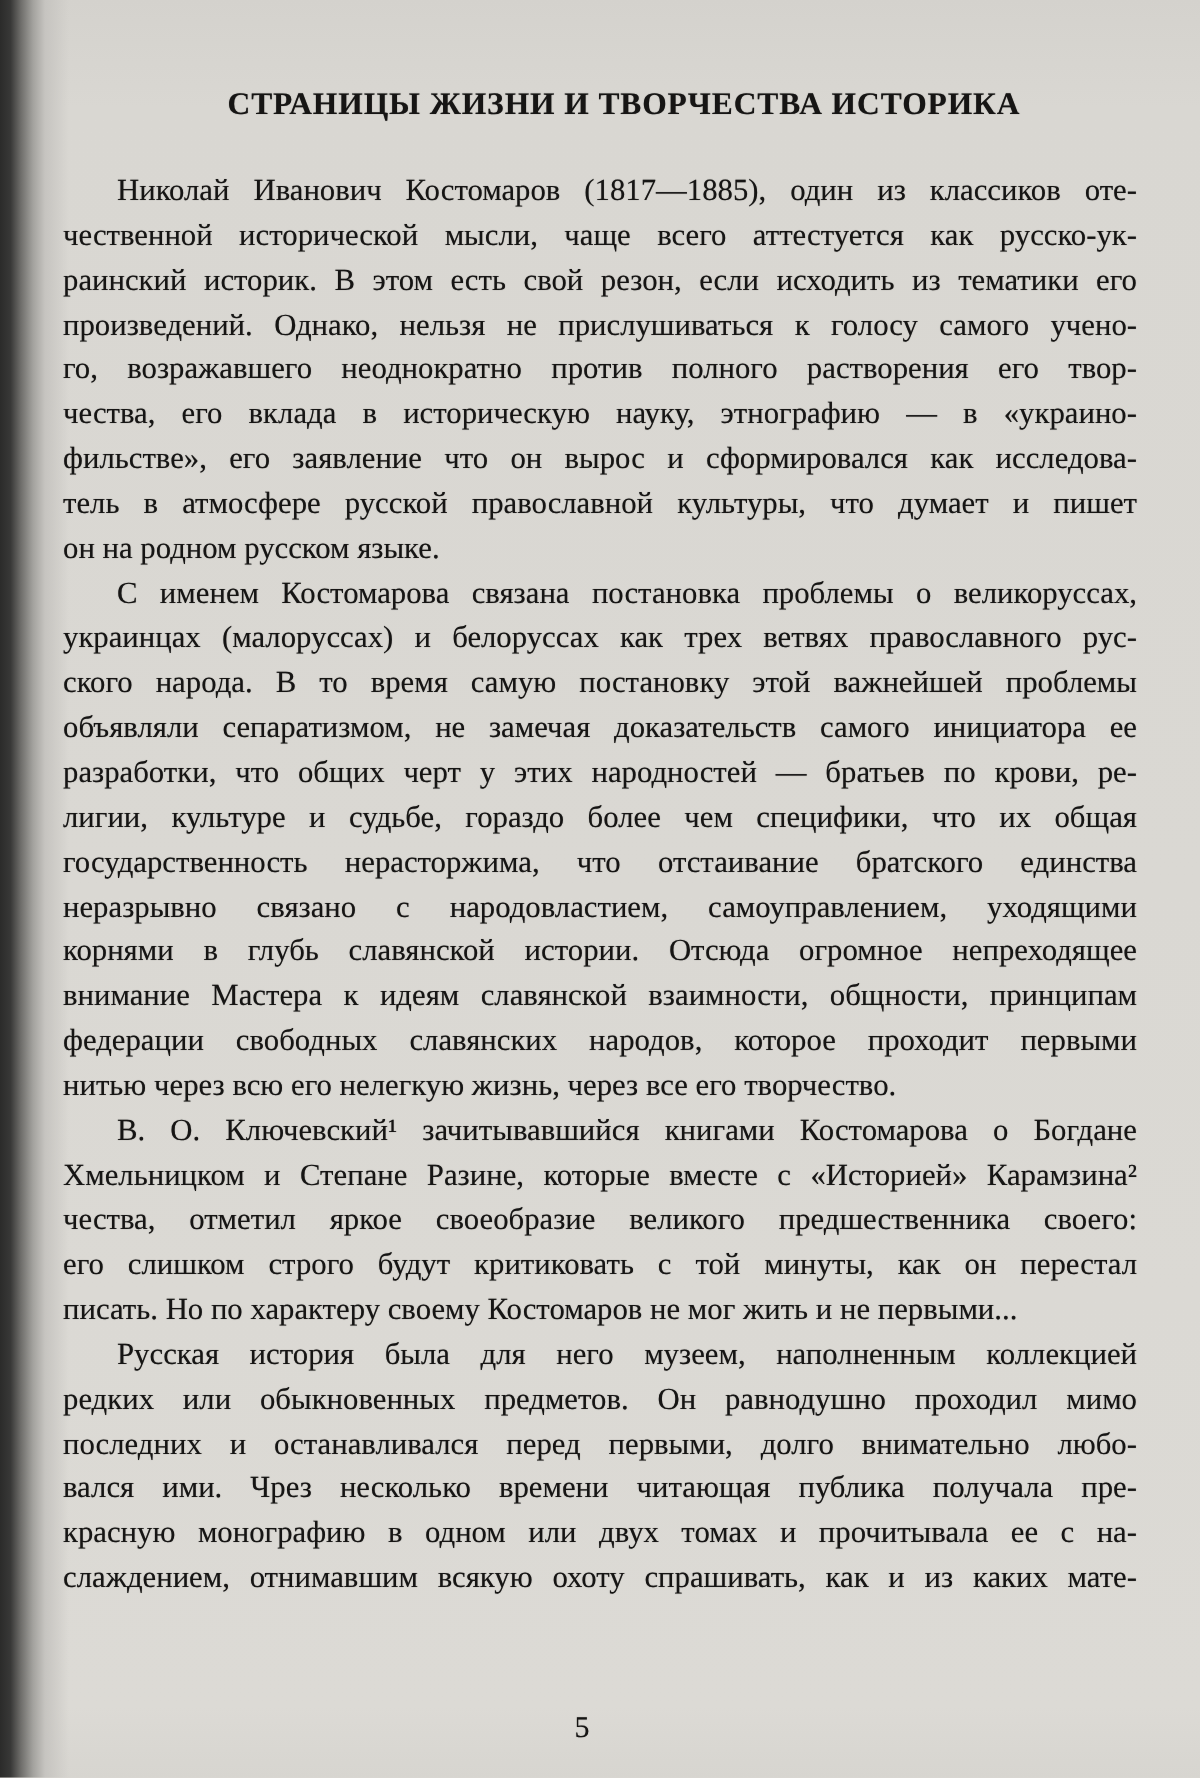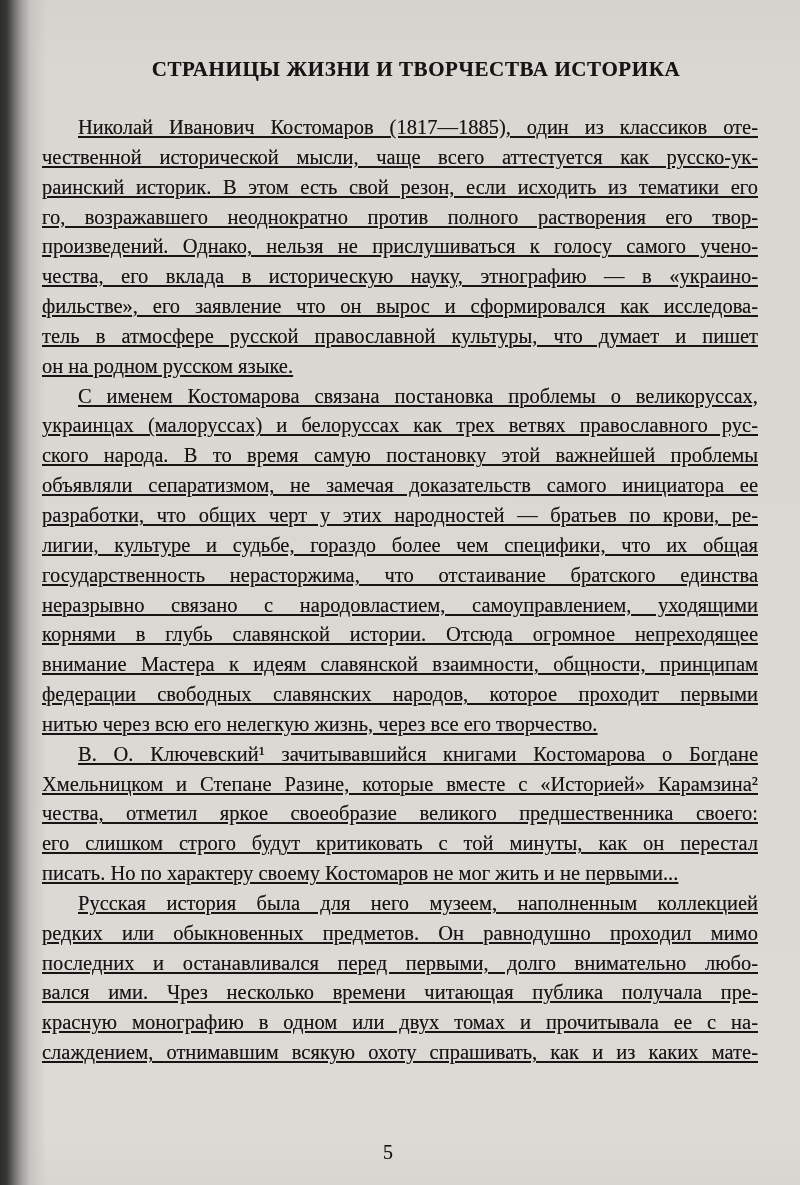"Николай Иванович Костомаров (1817—1885)," .text-block { text-decoration: underline -> none }
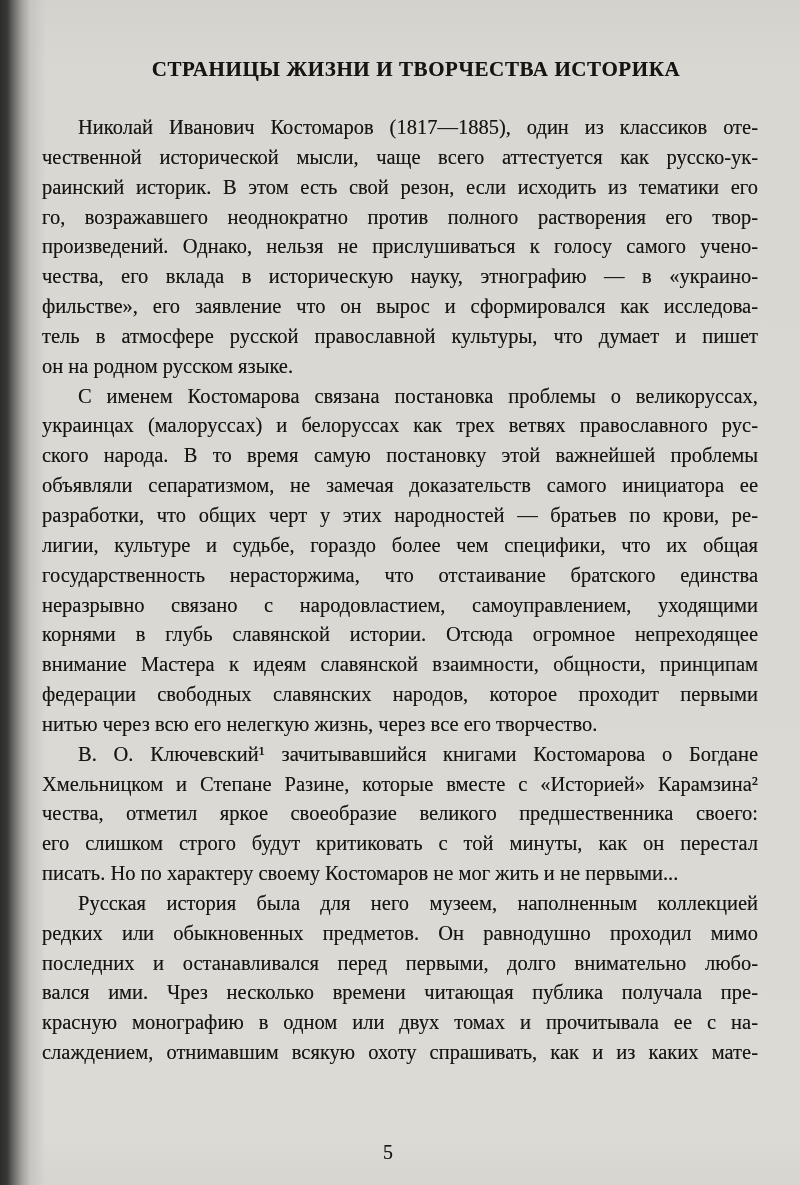"го, возражавшего неоднократно против" div.line { order: before "произведений. Однако, нельзя не" -> after "произведений. Однако, нельзя не" }
